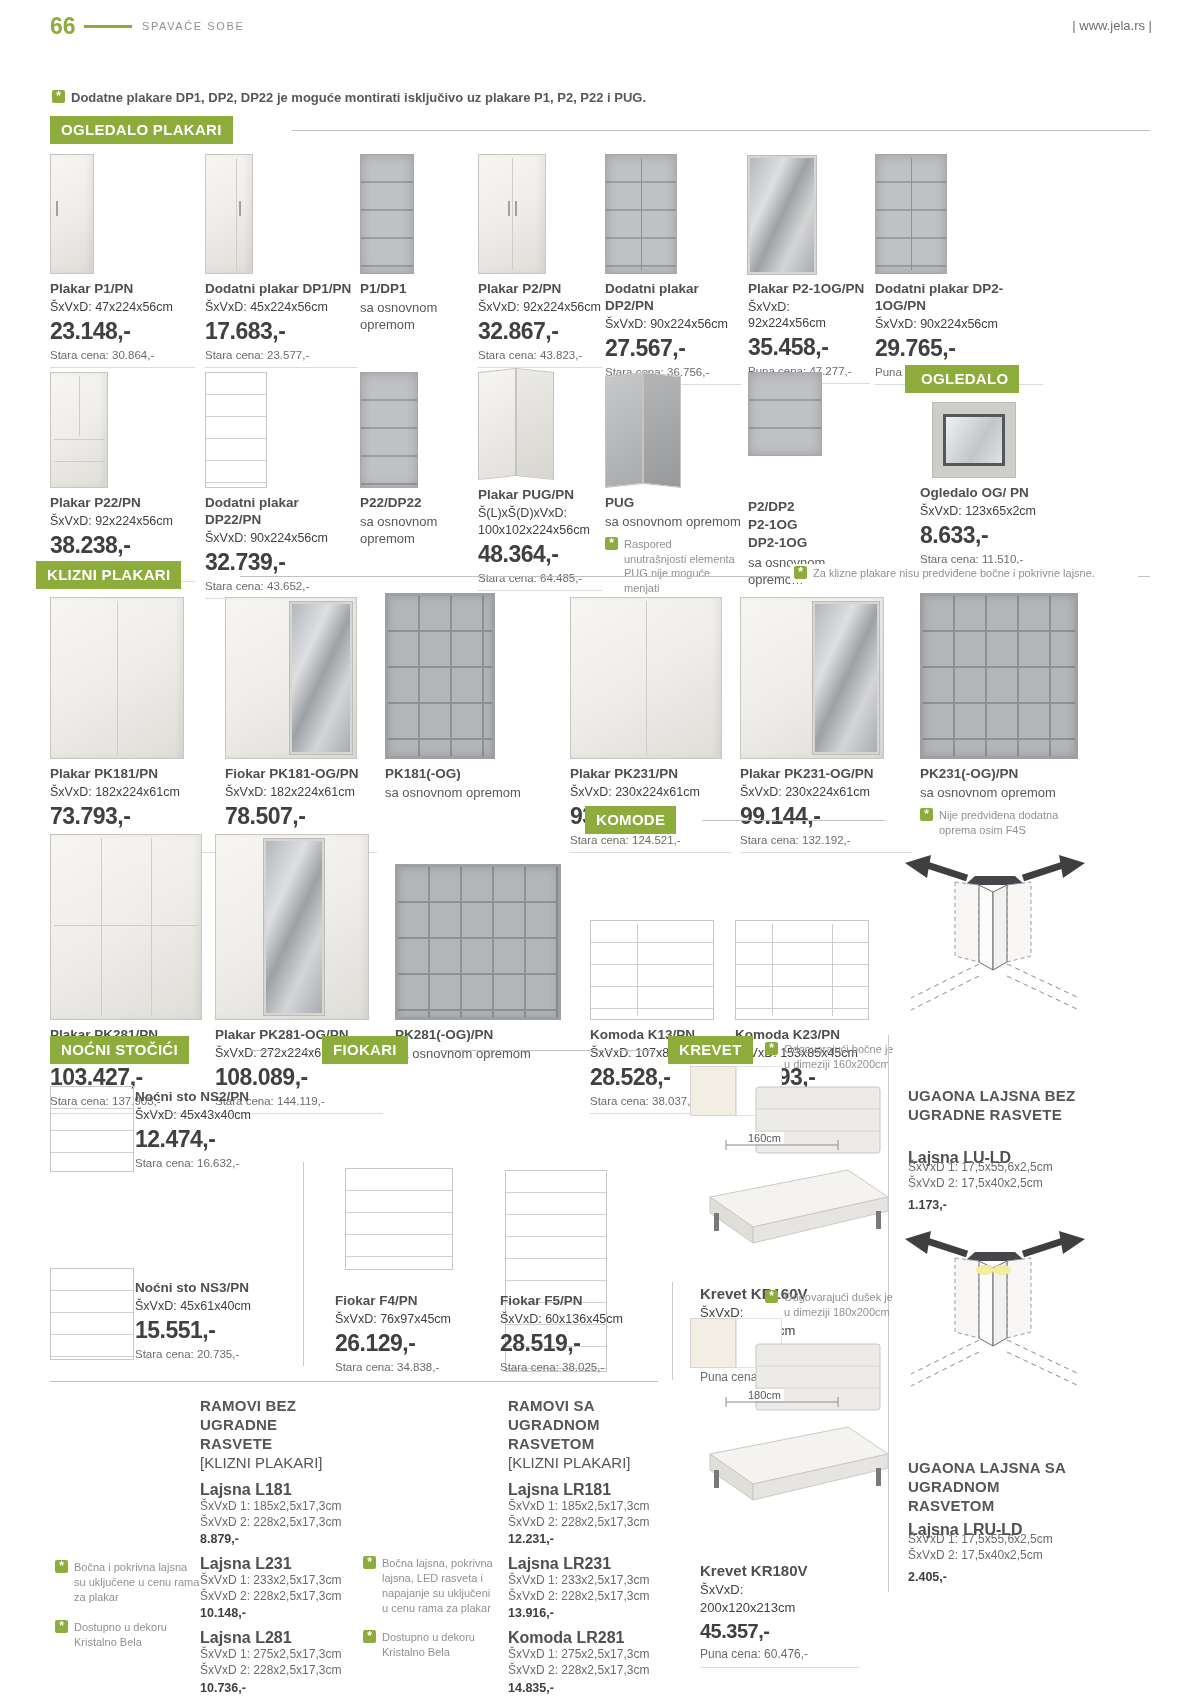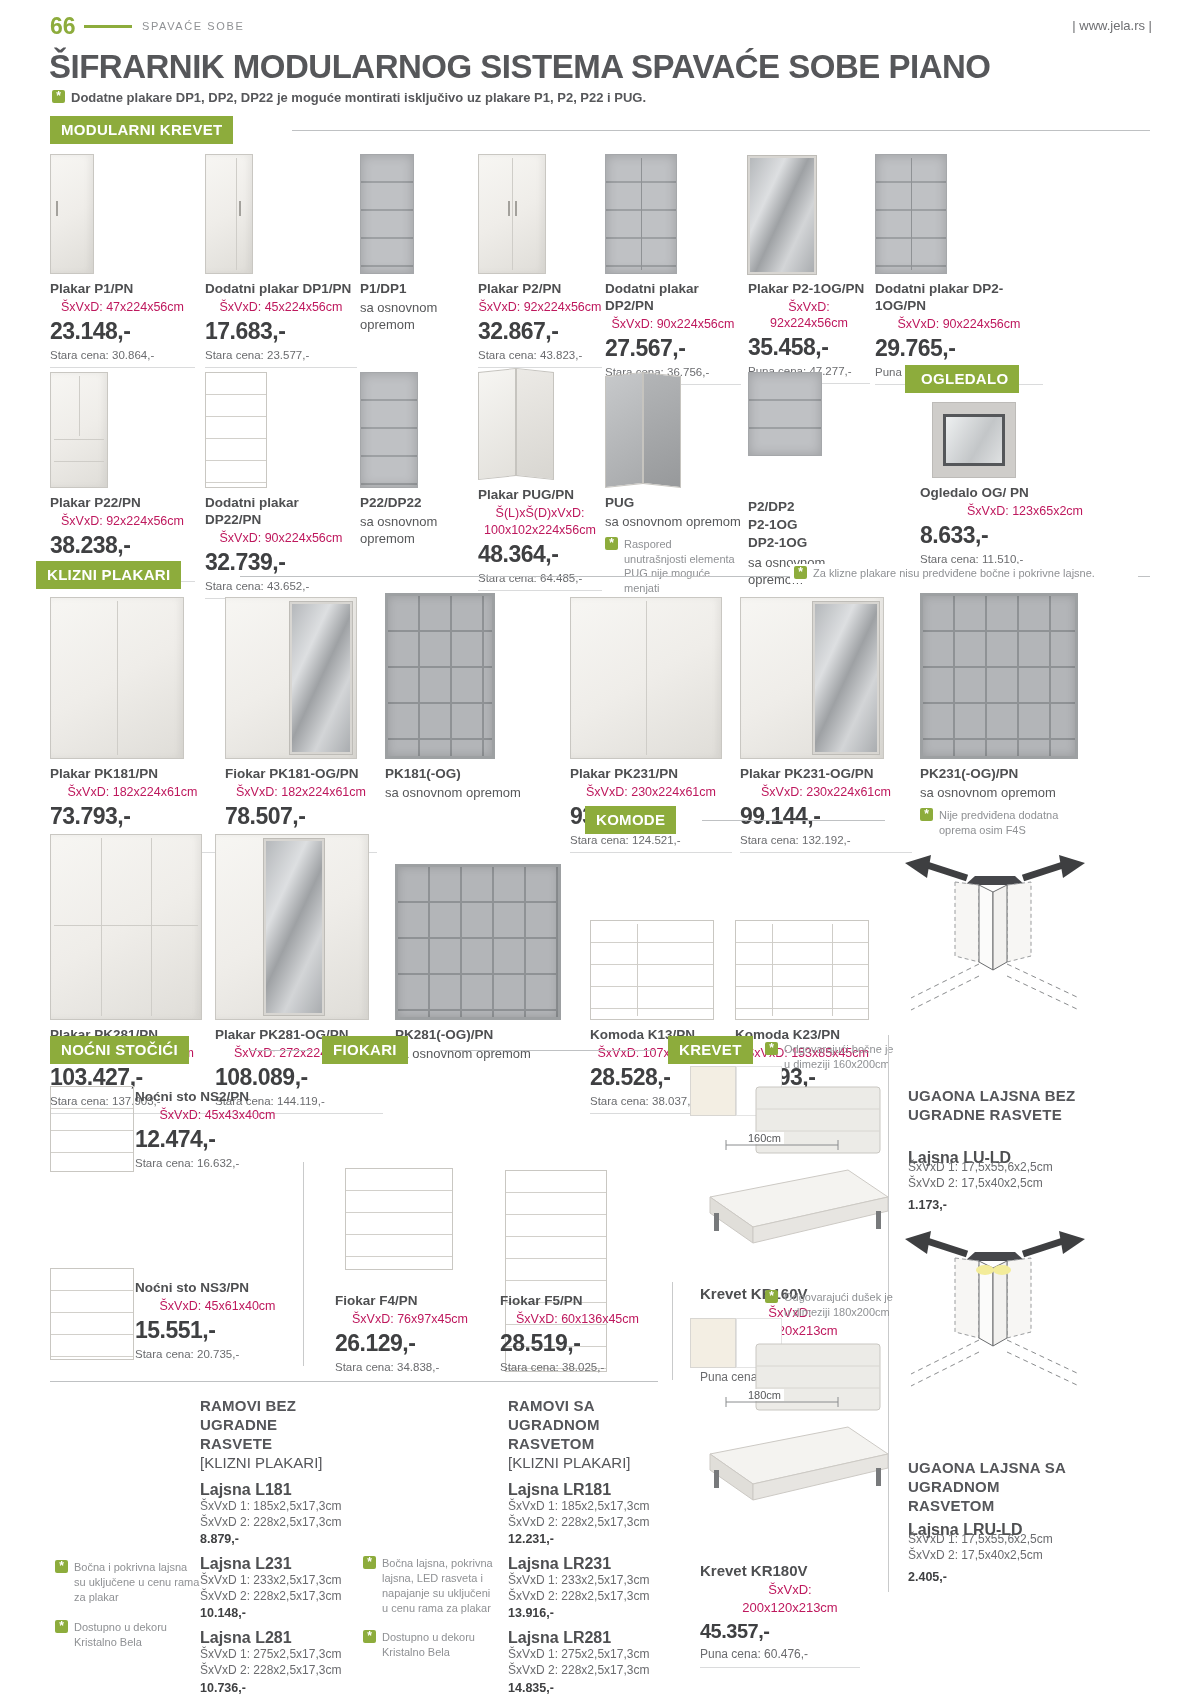"ŠIFRARNIK MODULARNOG SISTEMA SPAVAĆE" div.abs { html: <div>ŠIFRARNIK MODULARNOG SISTEMA SPAVAĆE SOBE PIANO</div> -> none }
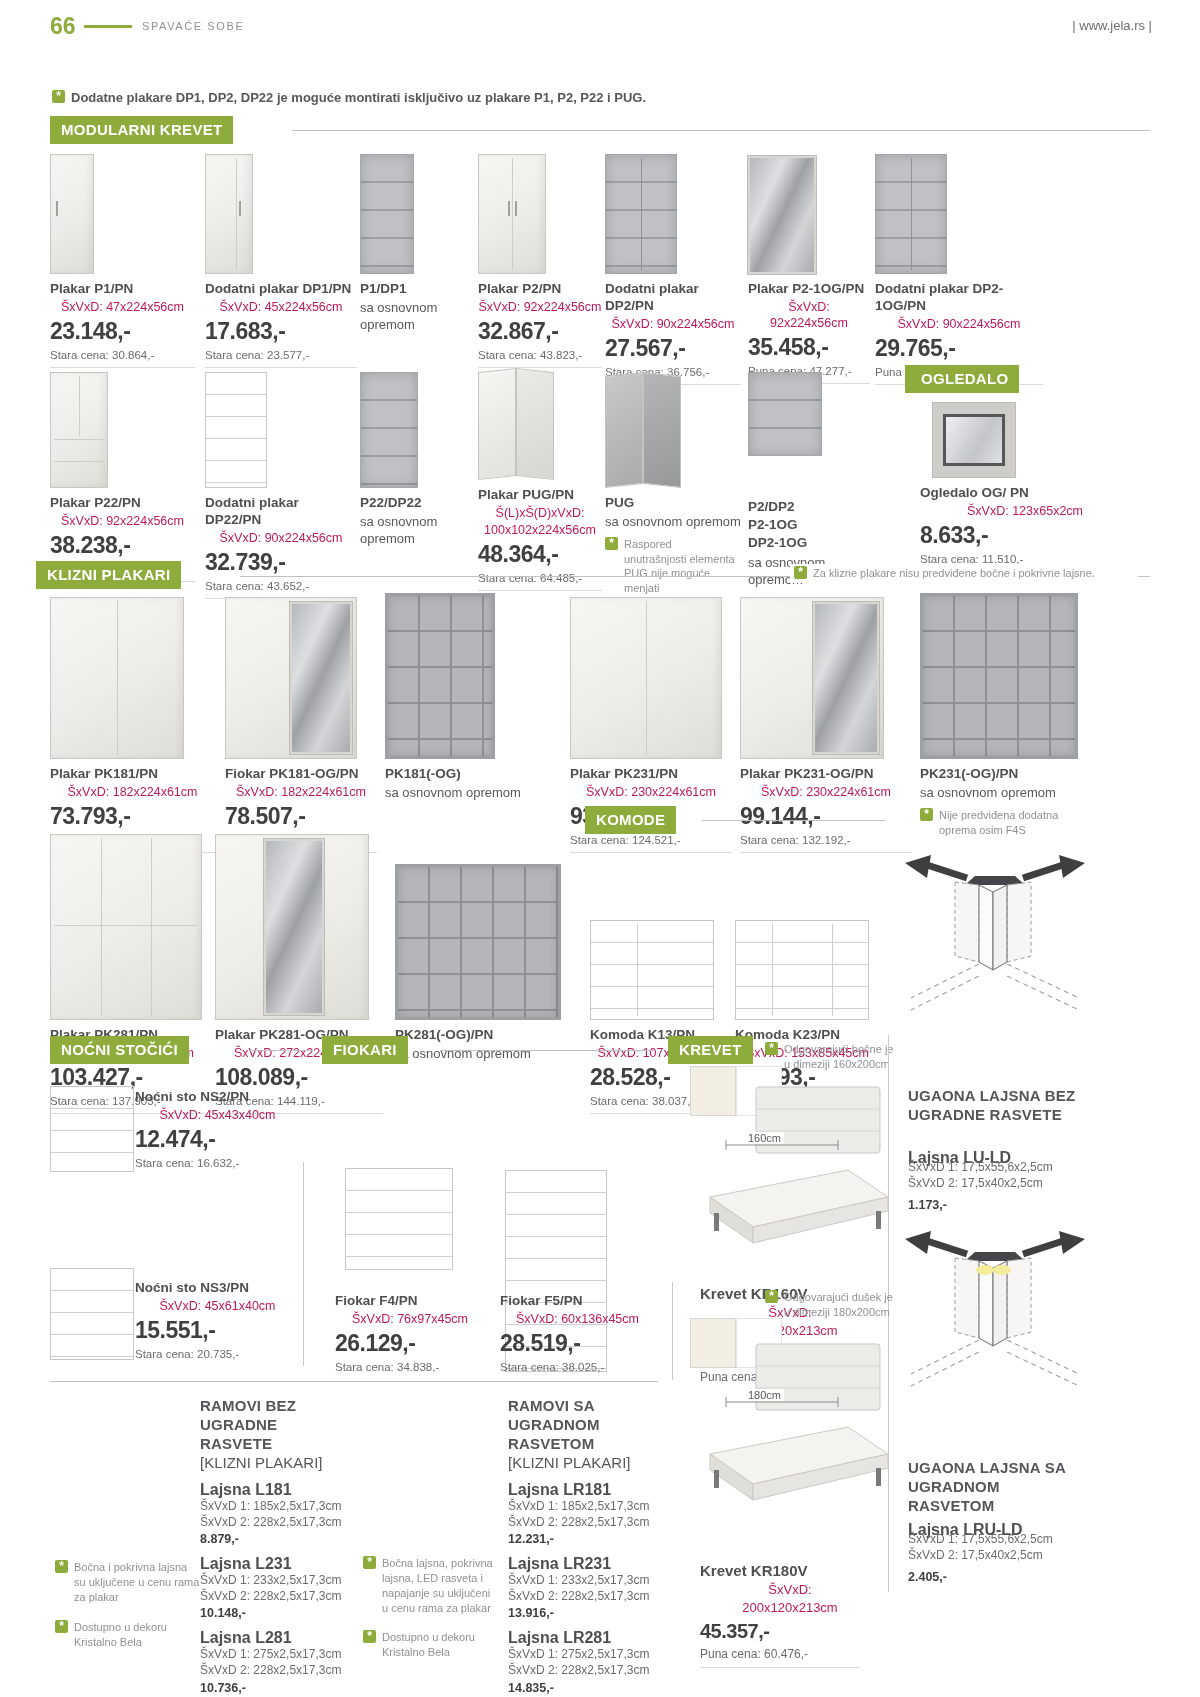"MODULARNI KREVET" div.abs { text: MODULARNI KREVET -> OGLEDALO PLAKARI }
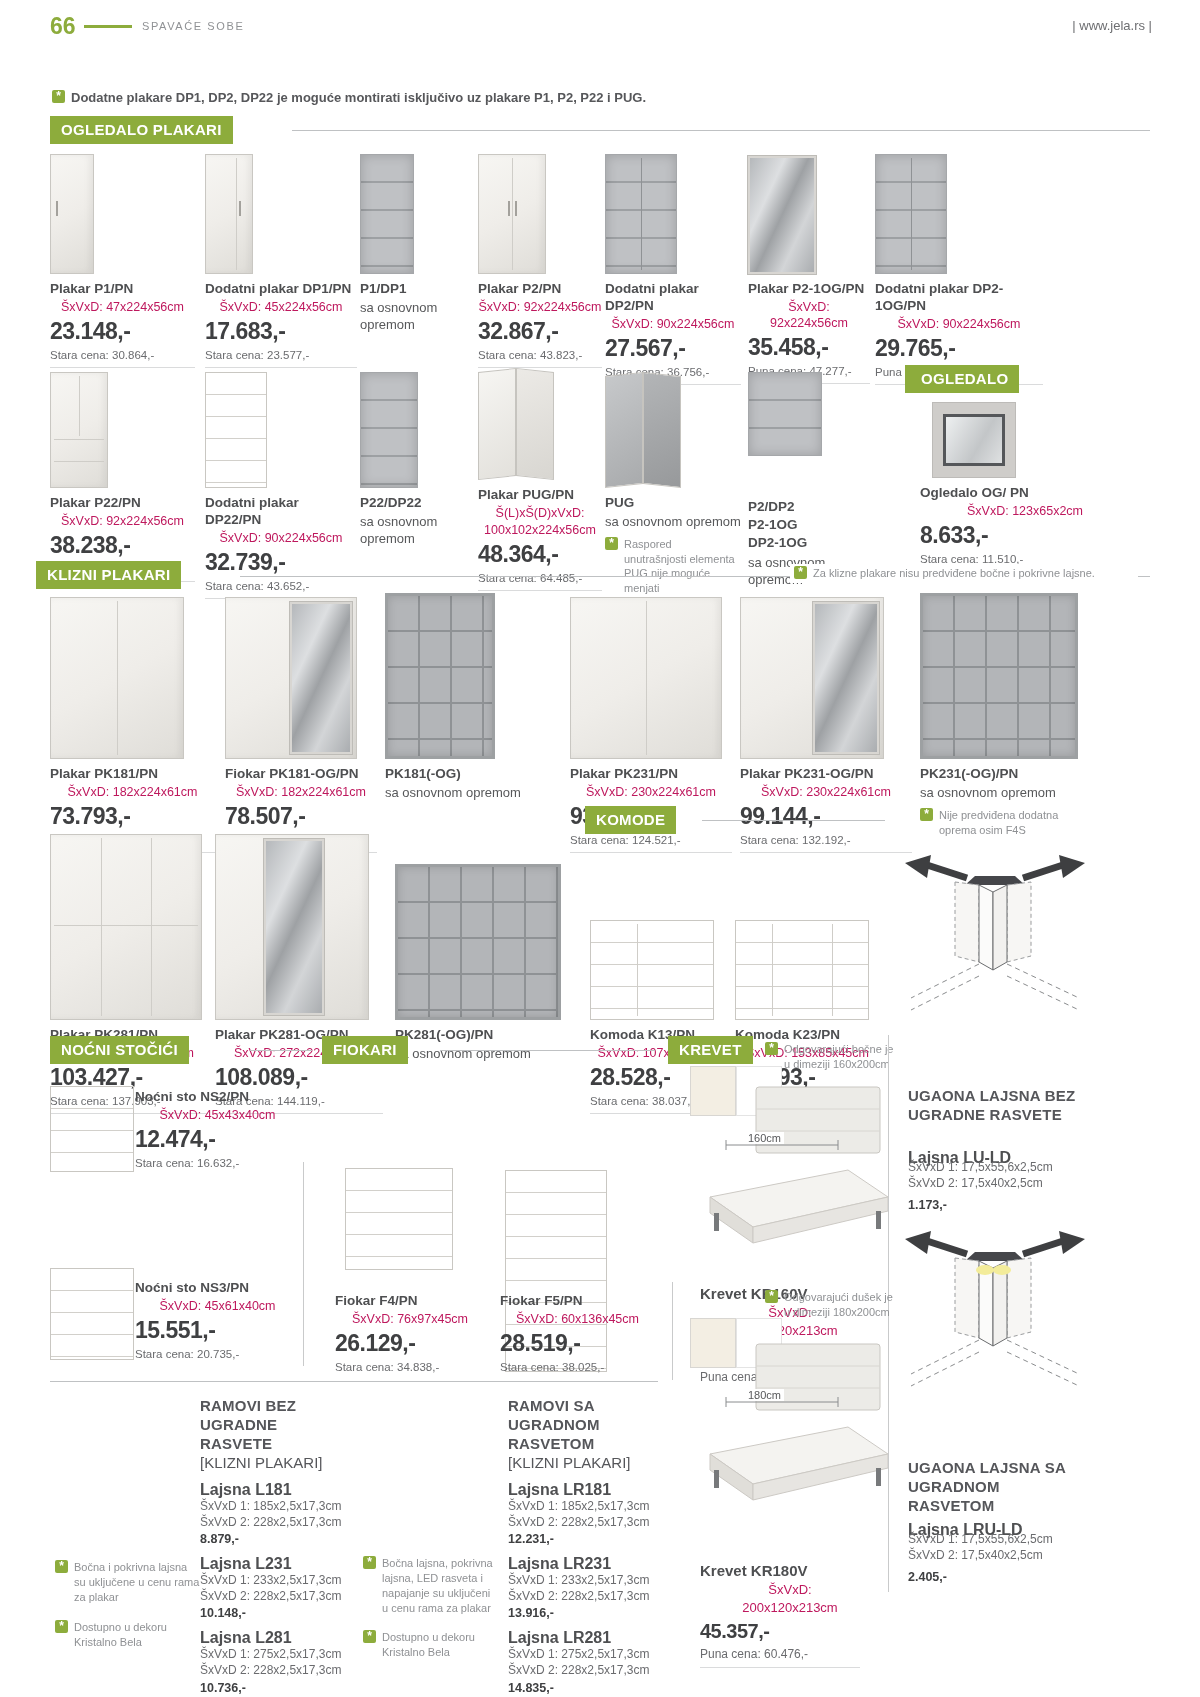"ŠxVxD: 47x224x56cm" .p-dims { color: #be185d -> #404040; text-align: center -> none }
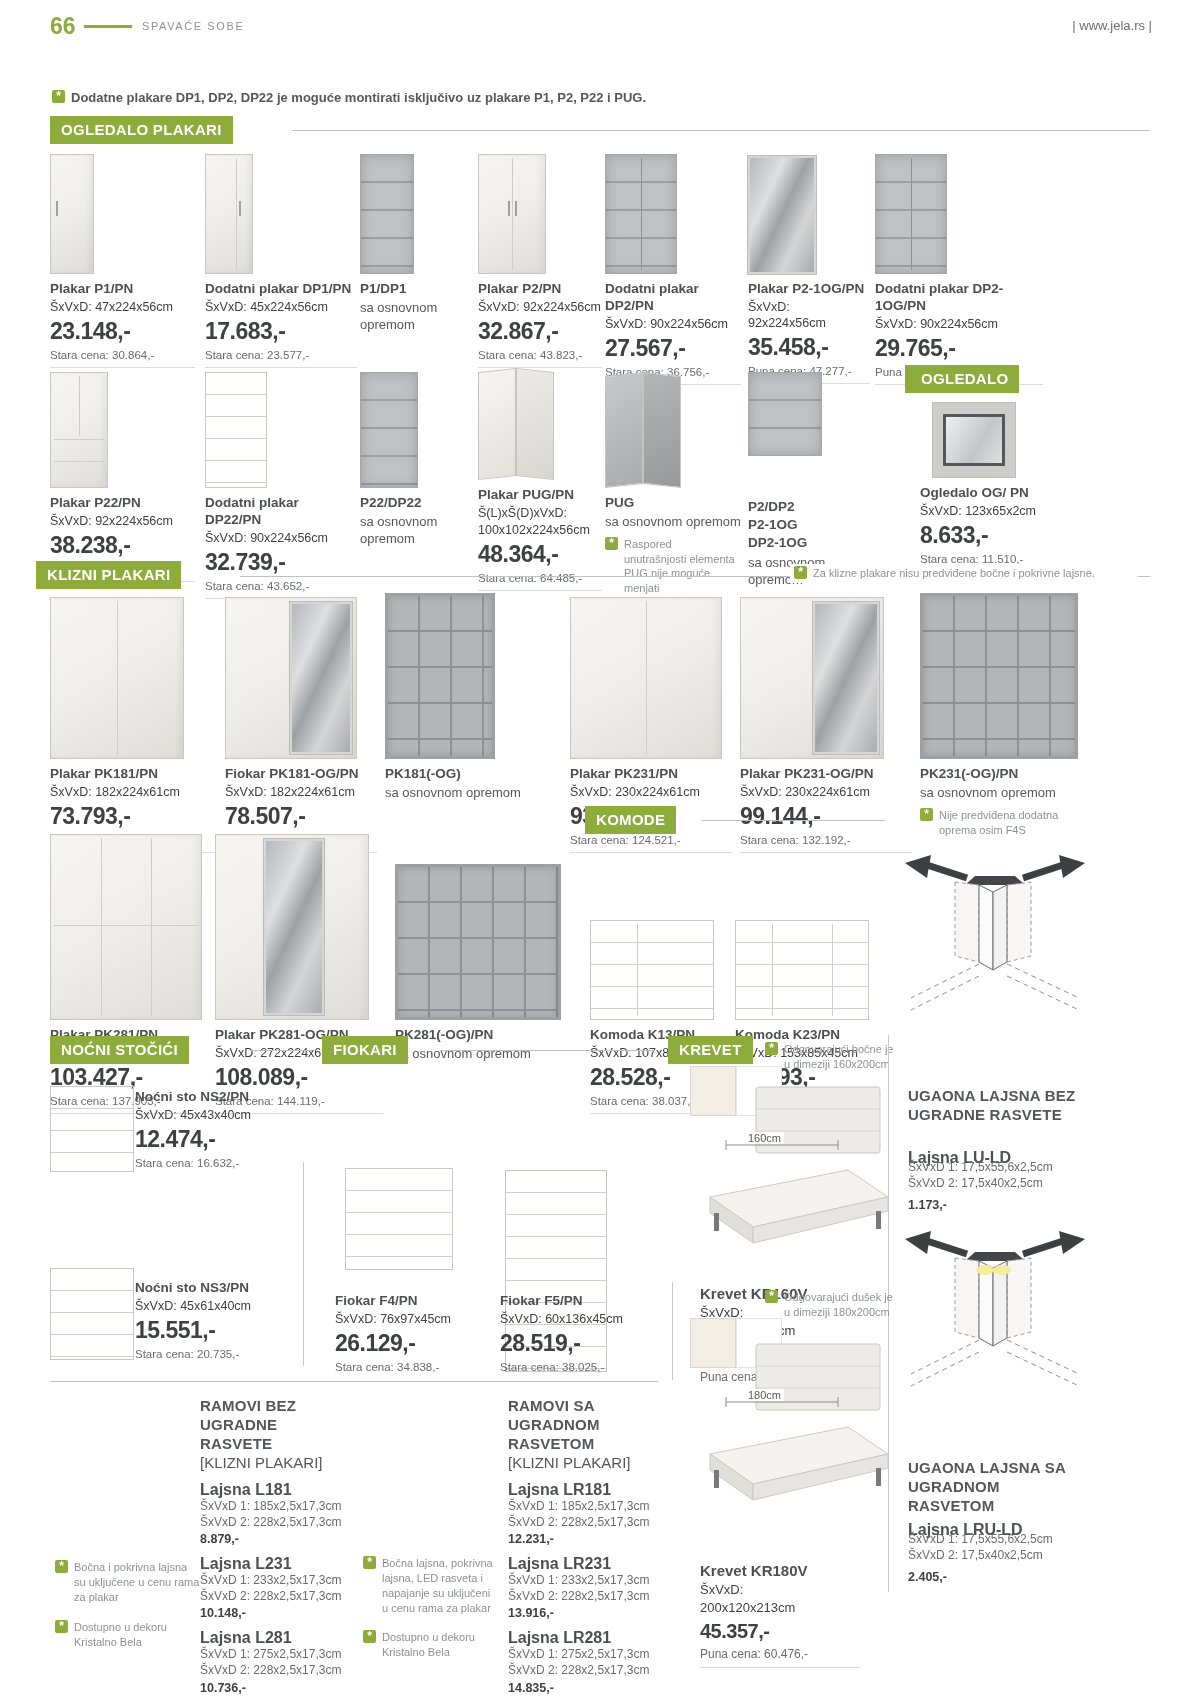"Lajsna LR281" div.l-name { text: Lajsna -> Komoda }
